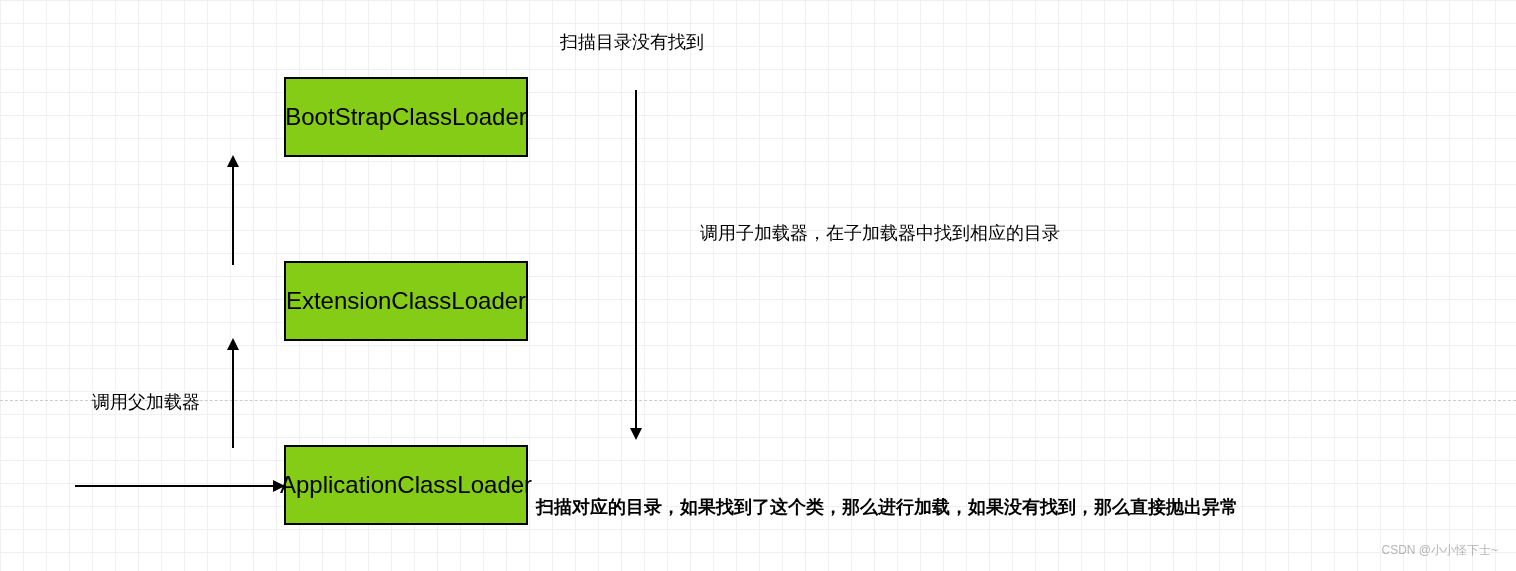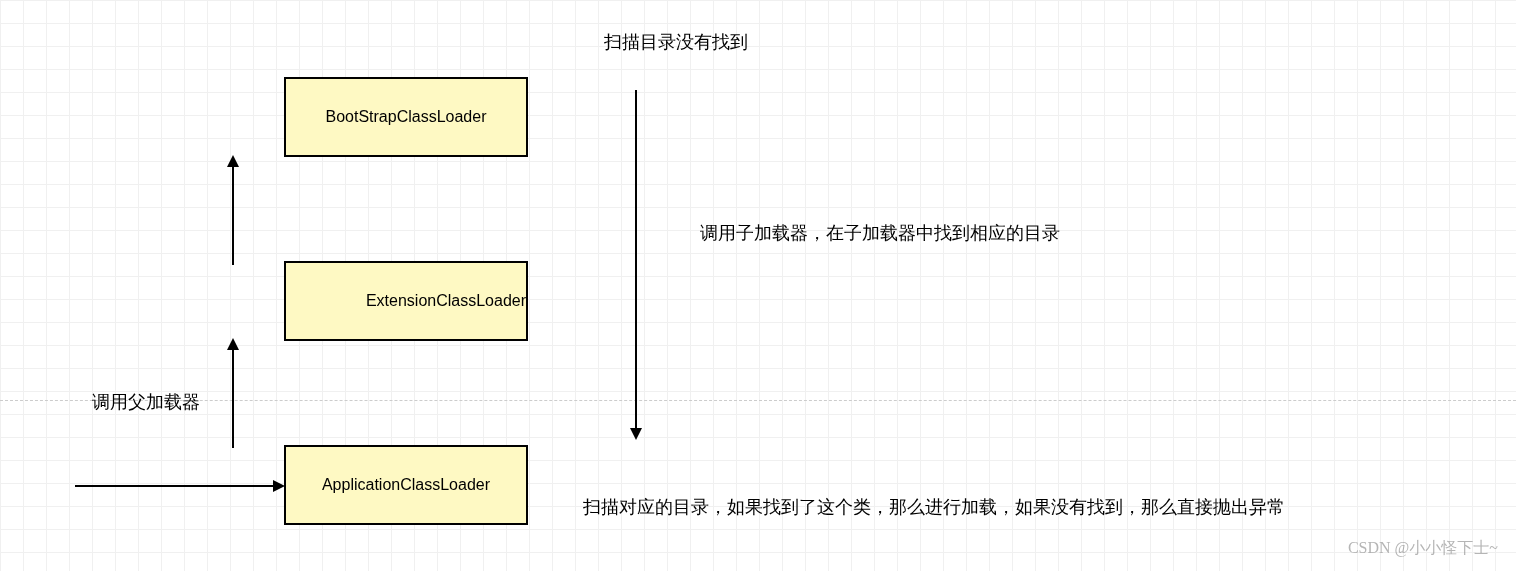"扫描目录没有找到" div.label { margin-left: 44px -> none }
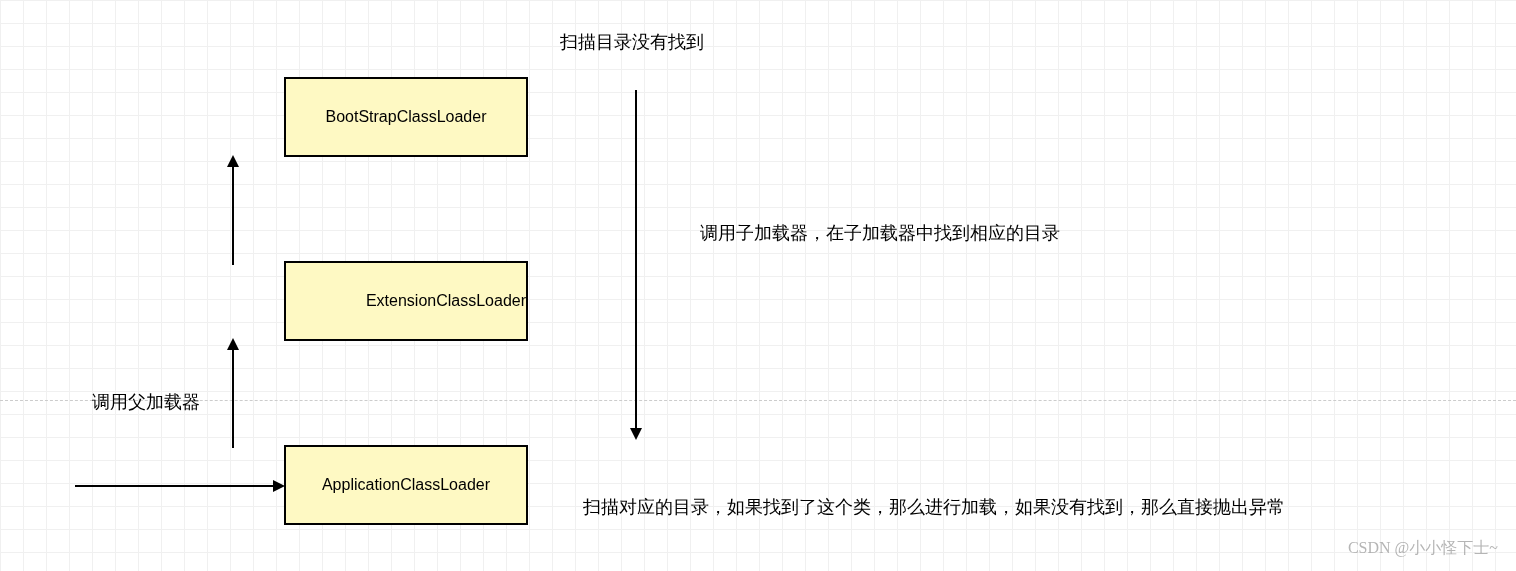"BootStrapClassLoader" .box { background: #fef9c3 -> #84cc16; font-size: 16px -> 24px }
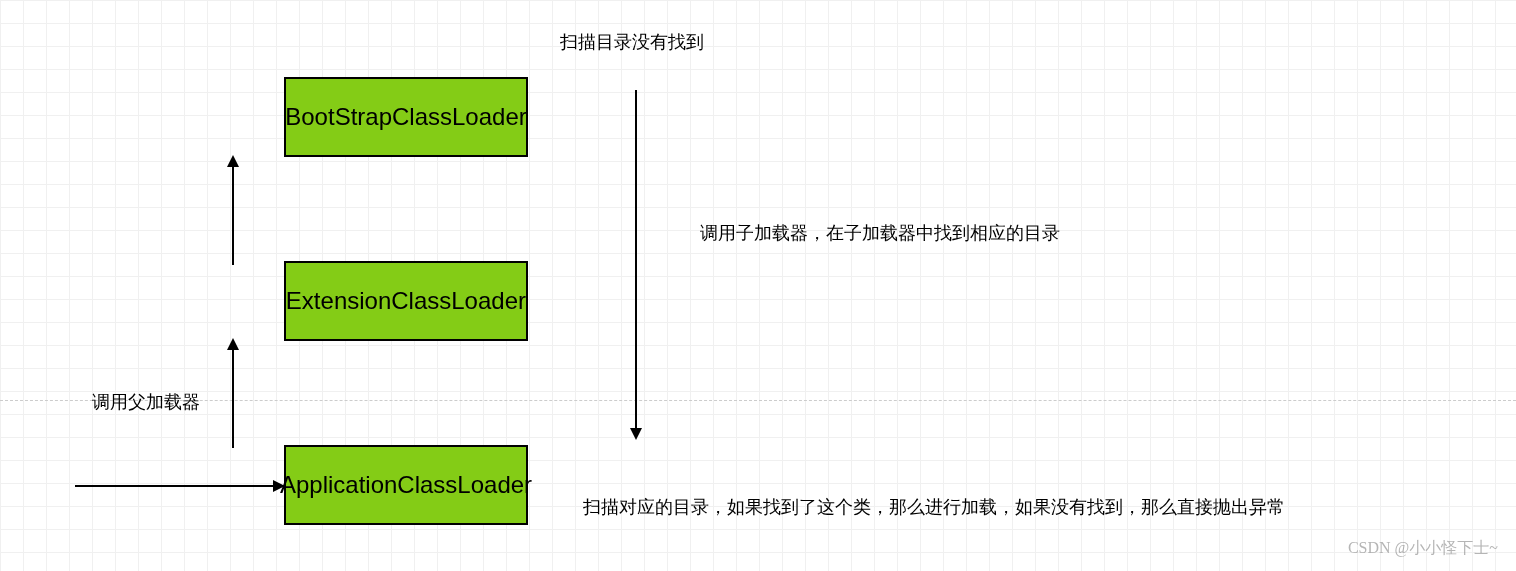"ExtensionClassLoader" div.box { justify-content: flex-end -> none }
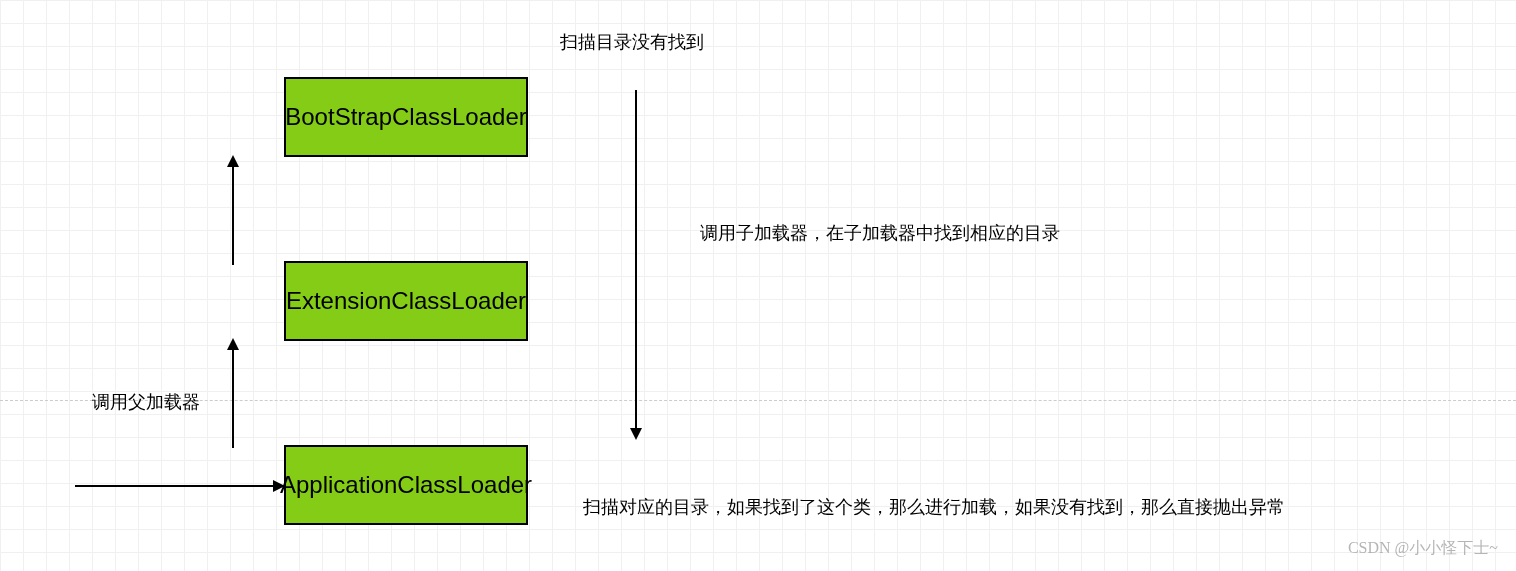"扫描对应的目录，如果找到了这个类，那么进行加载，如果没有找到，那么直接抛出异常" div.label { font-weight: none -> bold; left: 583px -> 536px }
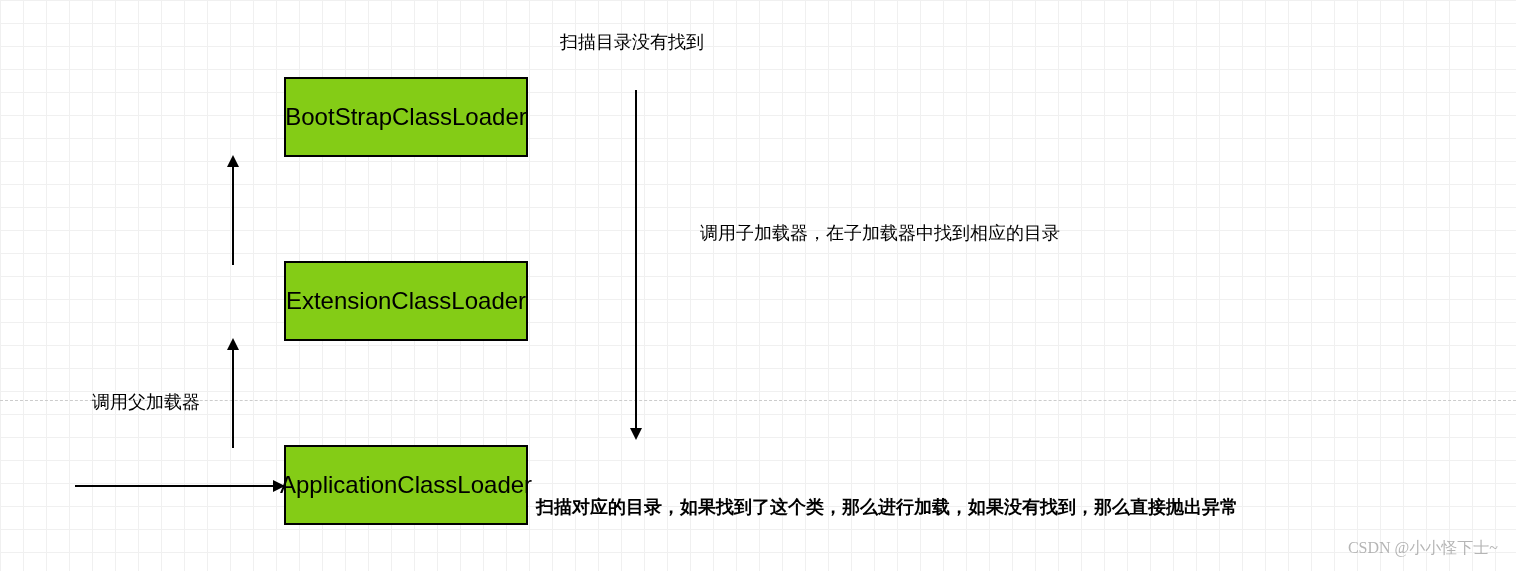"CSDN @小小怪下士~" .watermark { font-family: Liberation Serif, serif -> none; font-size: 16px -> 12px }
